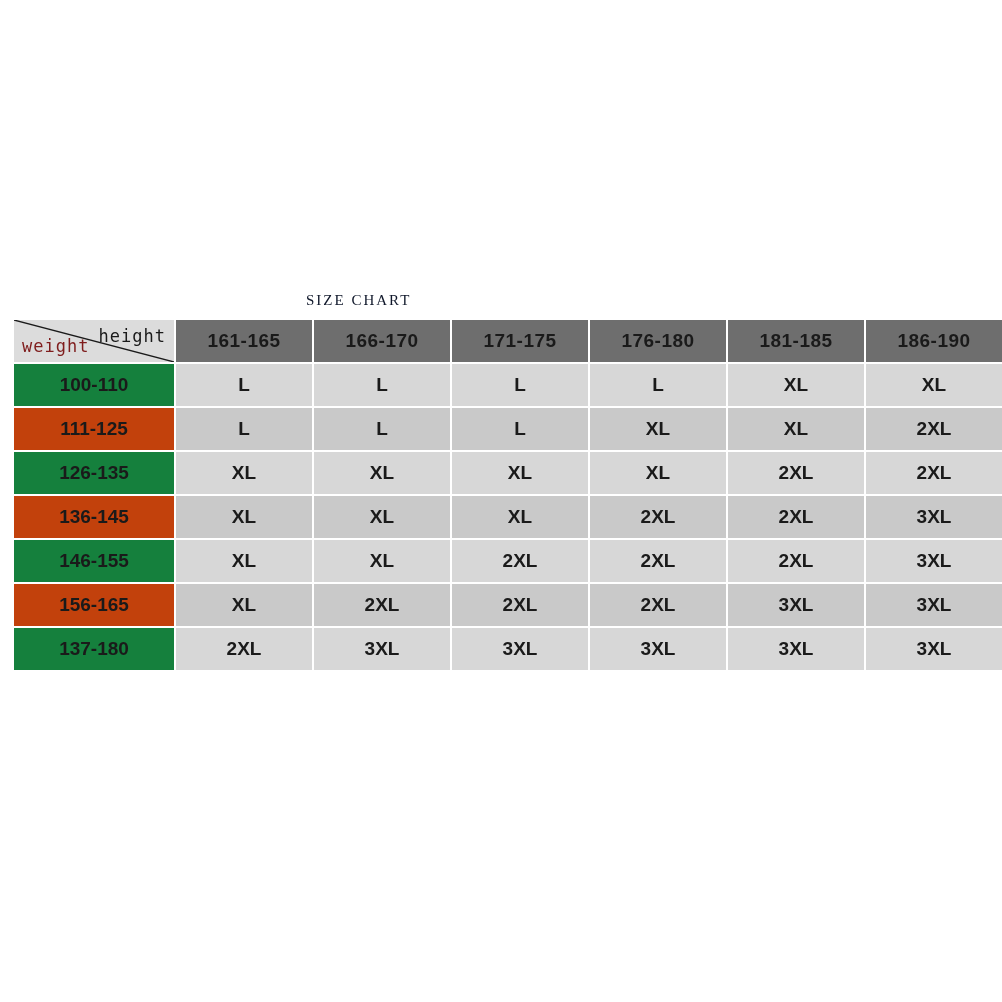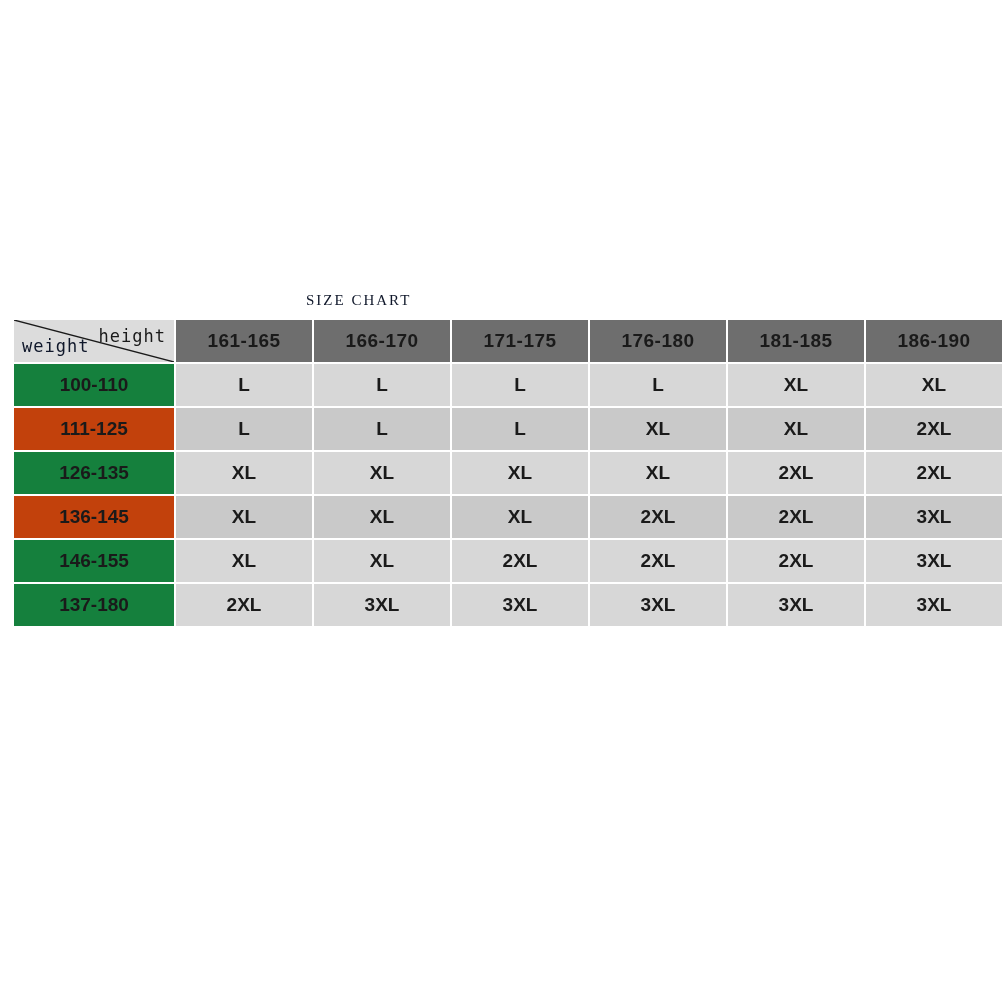"weight" th.corner .lbl-weight { color: #0f172a -> #7f1d1d }
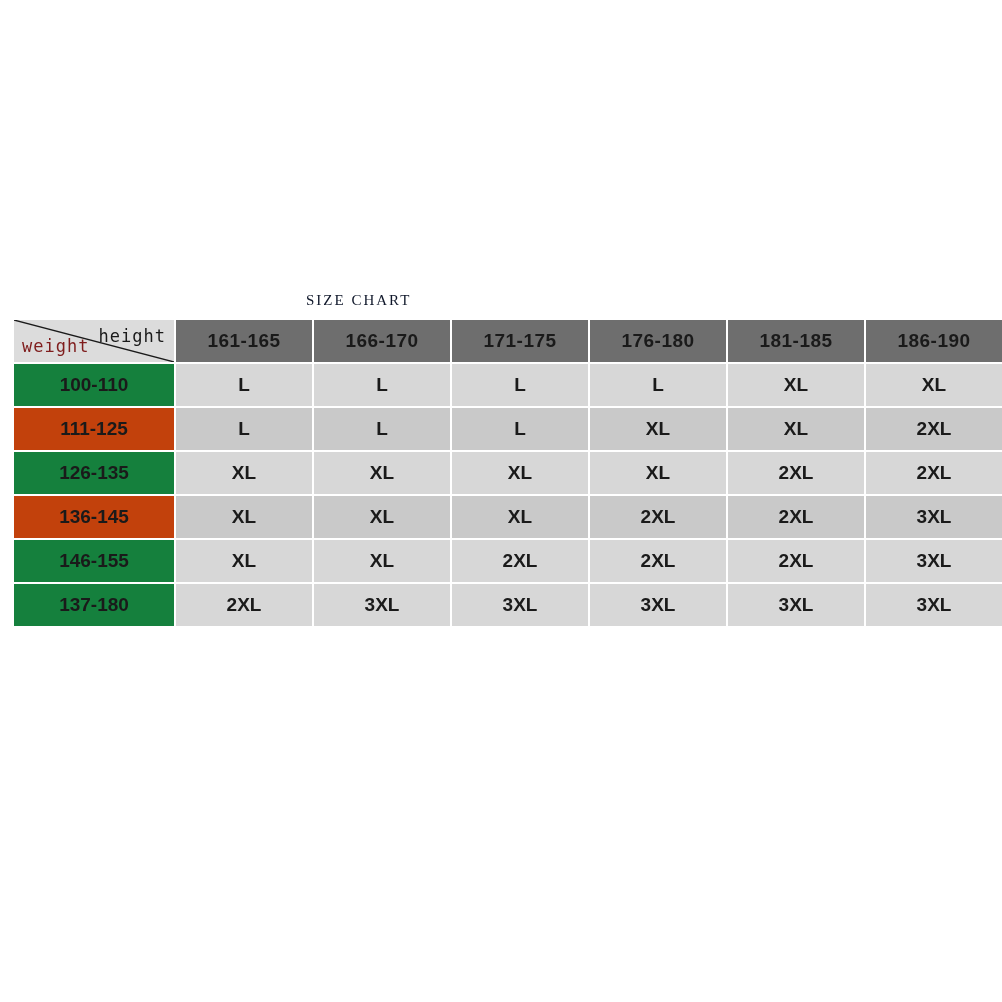"156-165" tr { html: none -> <tr> <td>156-165</td> <td>XL</td> <td>2XL</td> <td>2XL</td> <td>2XL</td> <td>3XL</td> <td>3XL</td> </tr> }
